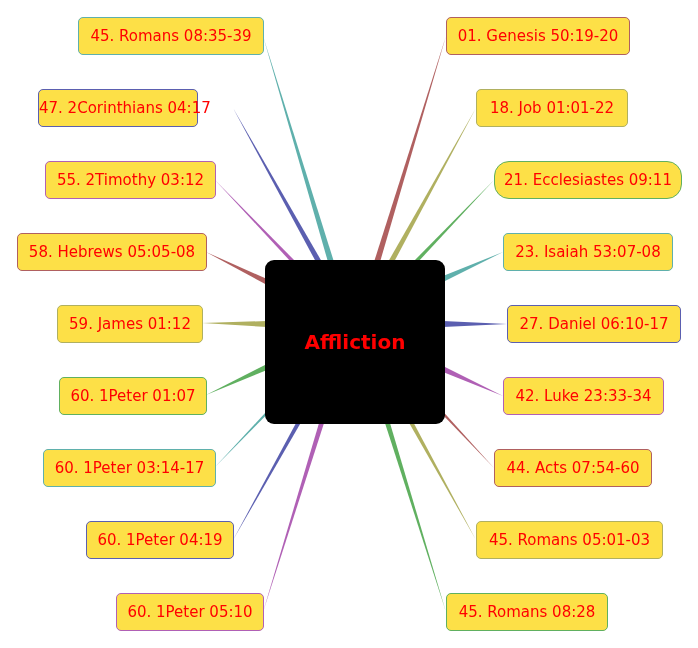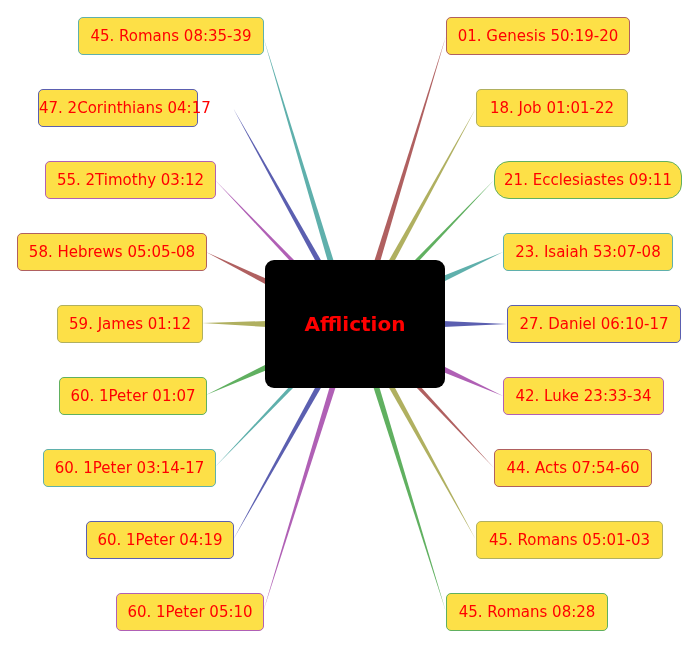"Affliction" .central { height: 128px -> 164px }
